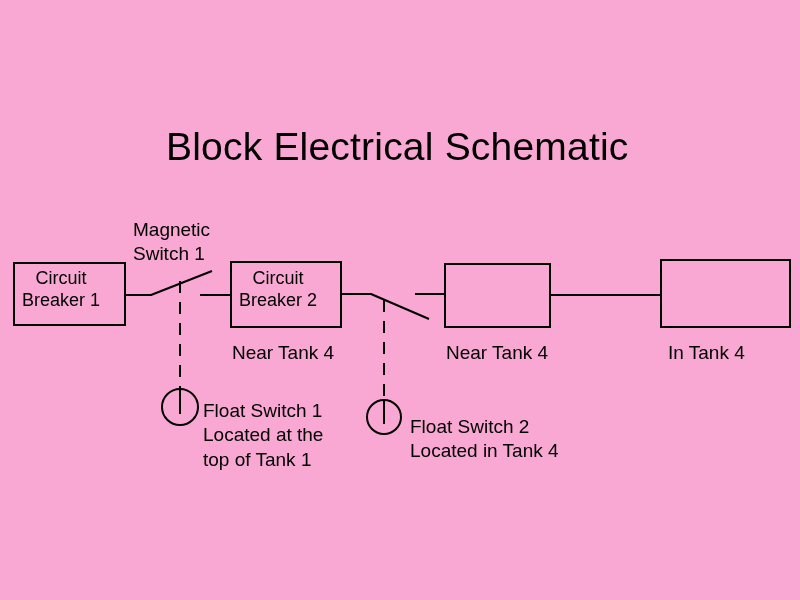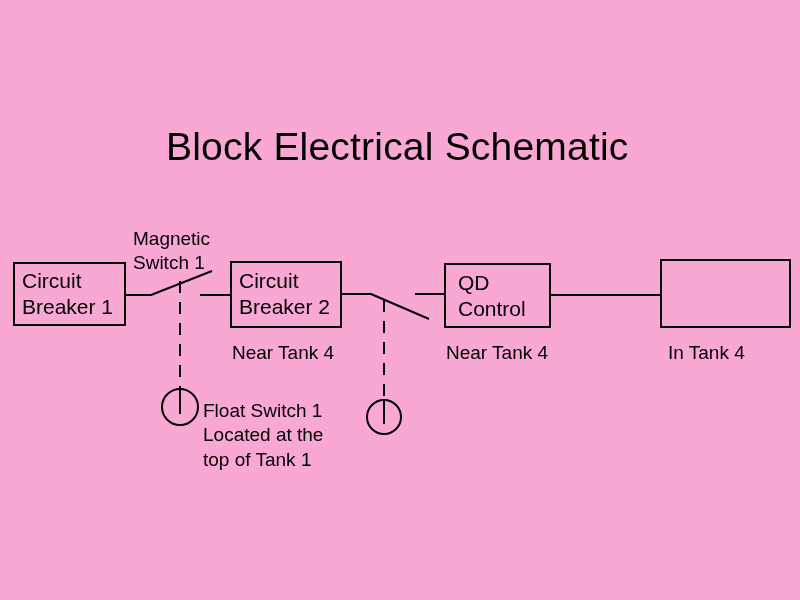"Magnetic" #note-magnetic-switch-1 { margin-top: 9px -> none }
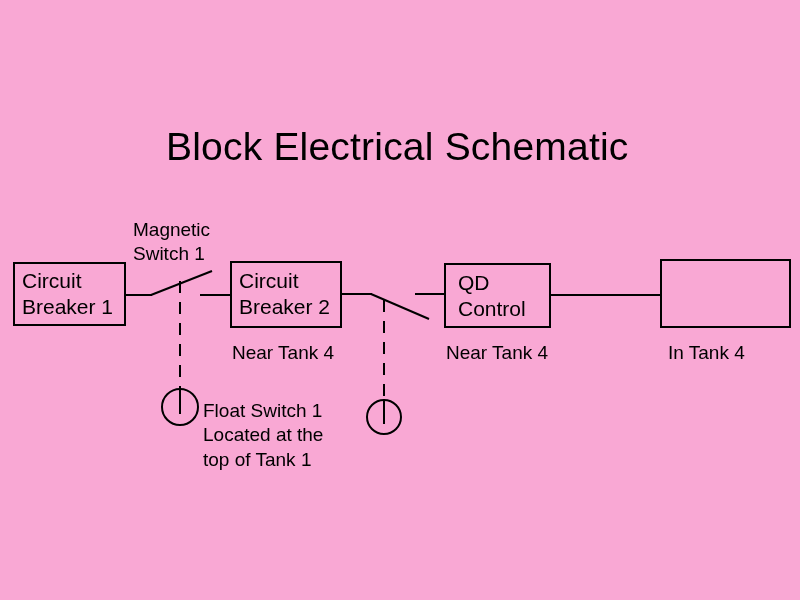"Circuit" .block-label { font-size: 21px -> 18px; text-align: none -> center }
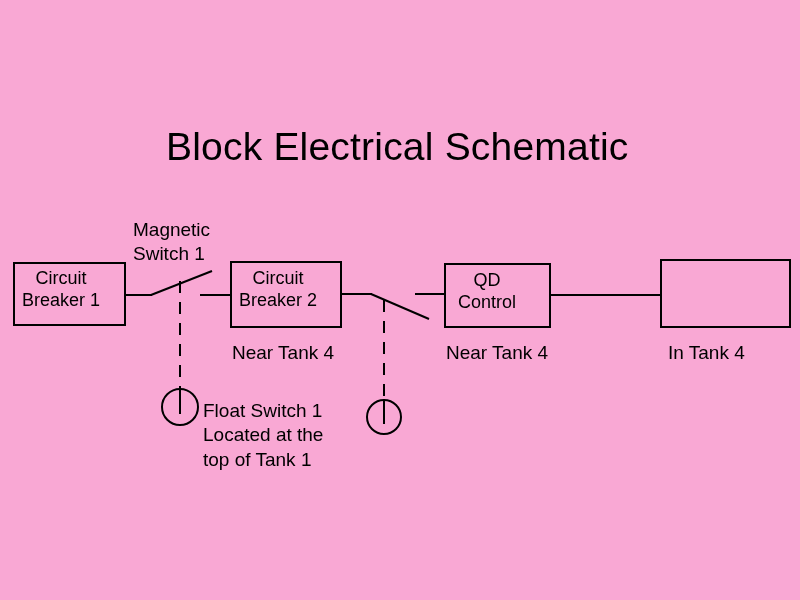"QD" div.lbl { html: <div>QD Control</div> -> none }
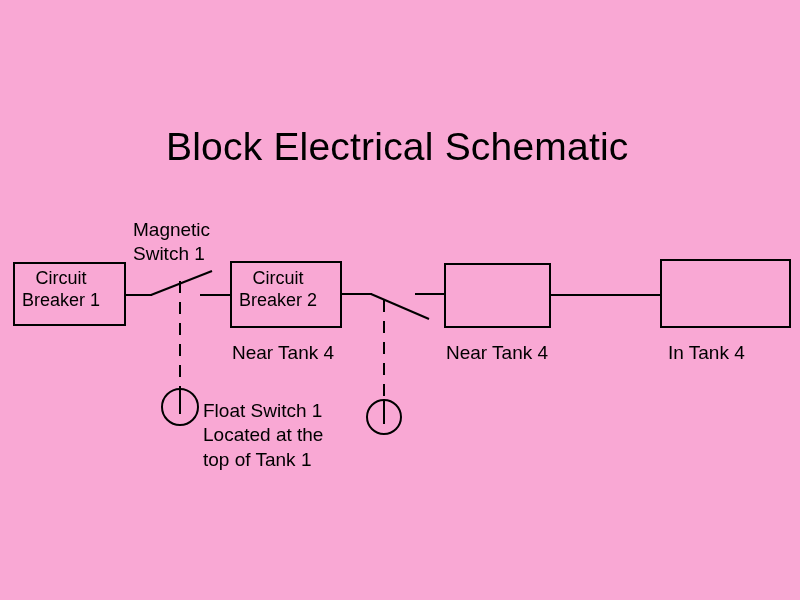"Float Switch 2" div.lbl { html: none -> <div>Float Switch 2 Located in Tank 4</div> }
